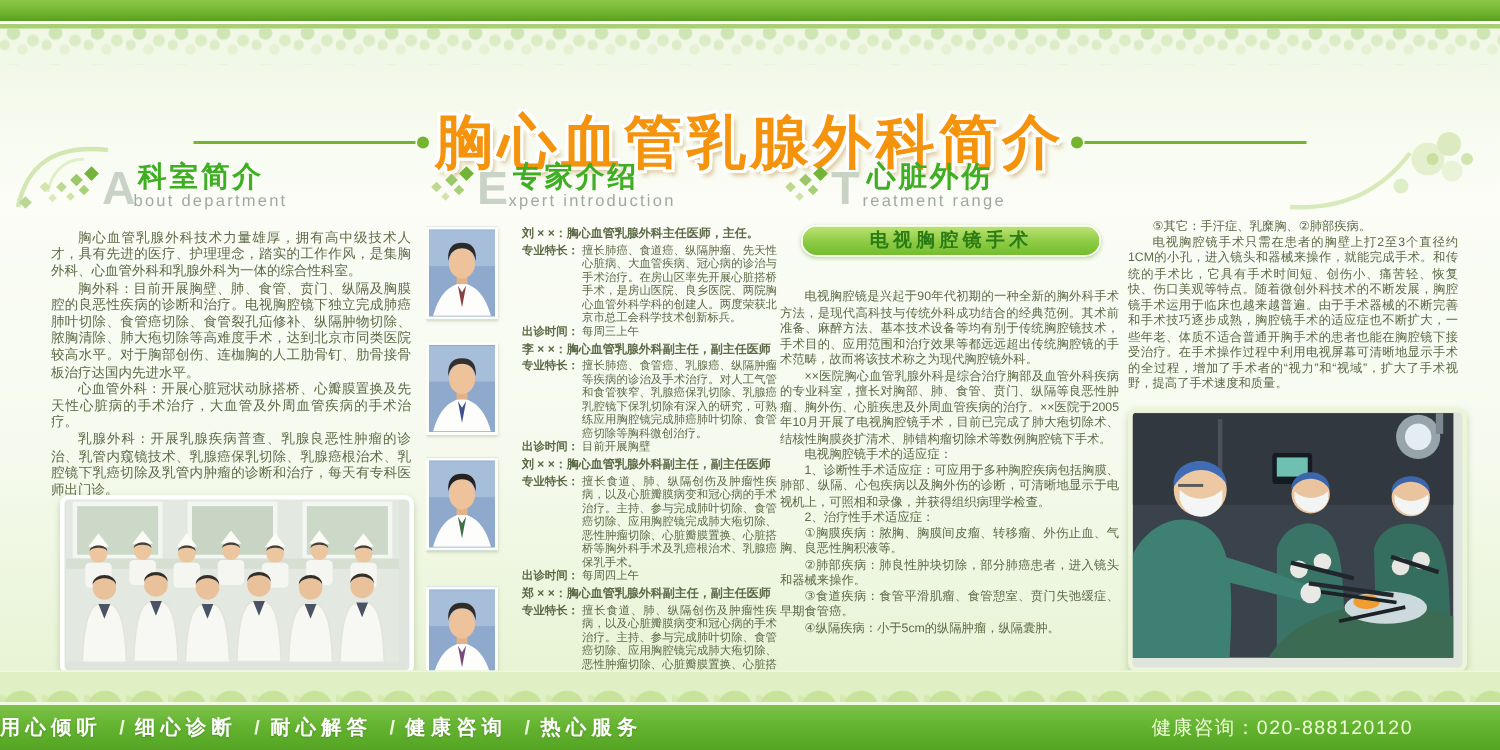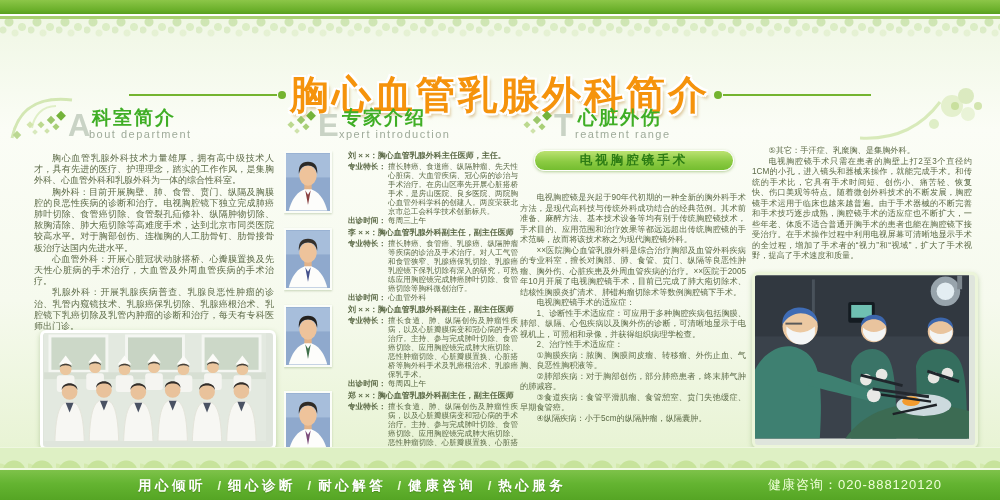"⑤其它：手汗症、乳糜胸、是集胸外科。" p { text: 是集胸外科 -> ②肺部疾病 }
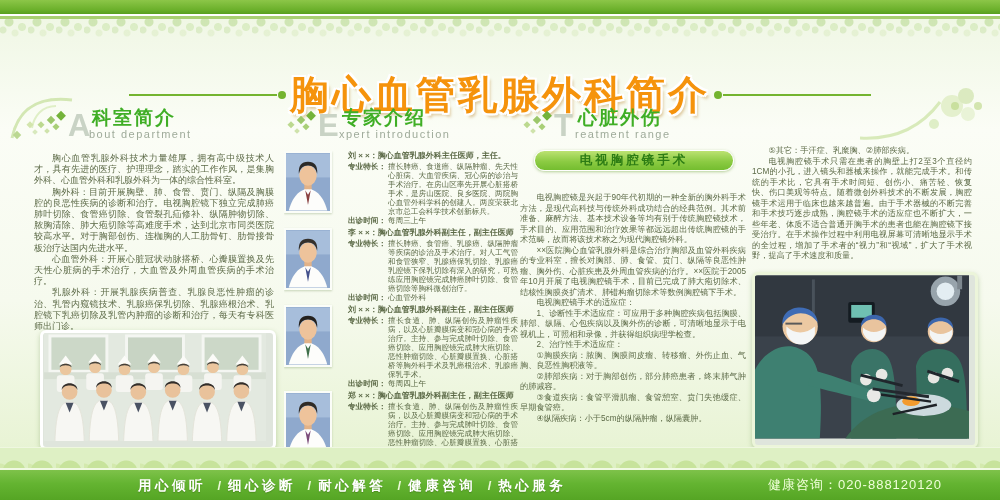"心血管外科" span.etext { text: 心血管外科 -> 目前开展胸壁 }
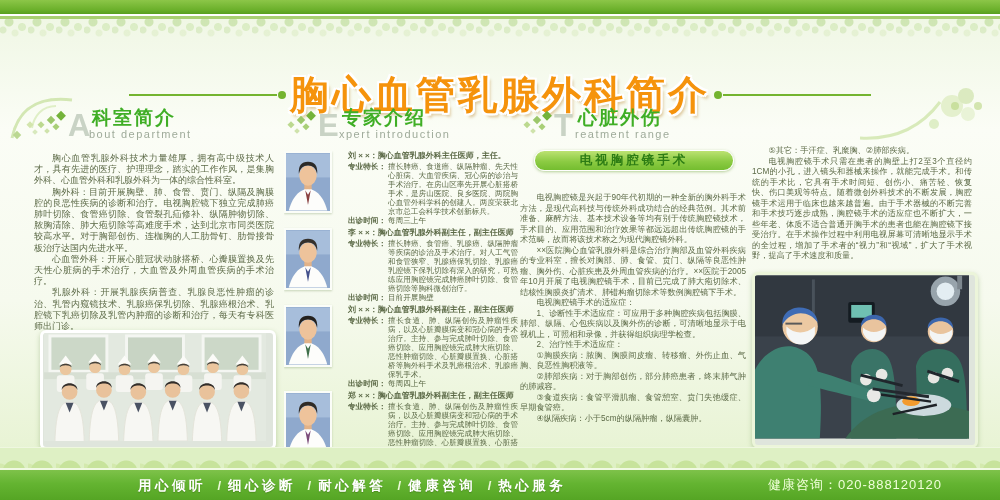"②肺部疾病：对于胸部创伤，部分肺癌患者，终末肺气肿的肺减容。" p { text: 对于胸部创伤，部分肺癌患者，终末肺气肿的肺减容 -> 肺良性肿块切除，部分肺癌患者，进入镜头和器械来操作 }
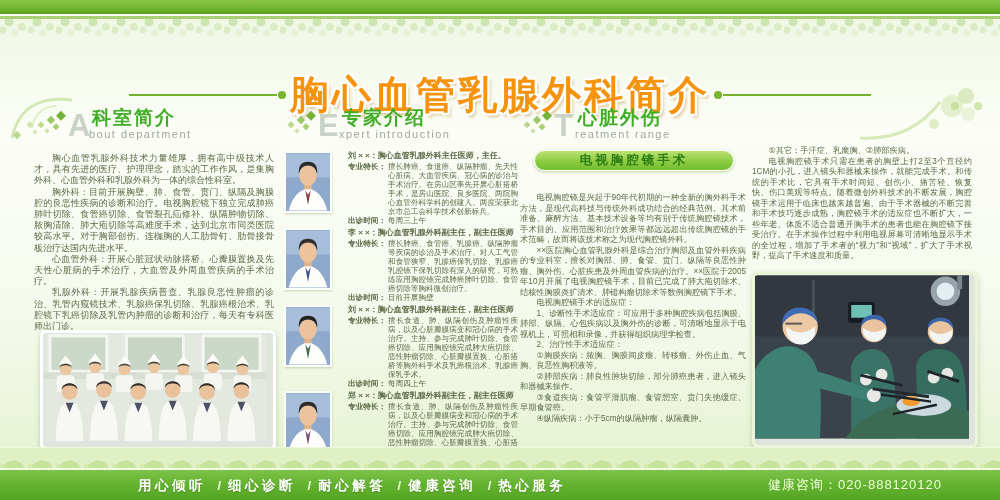"用心倾听 /" .slogans { padding-left: 138px -> none }
